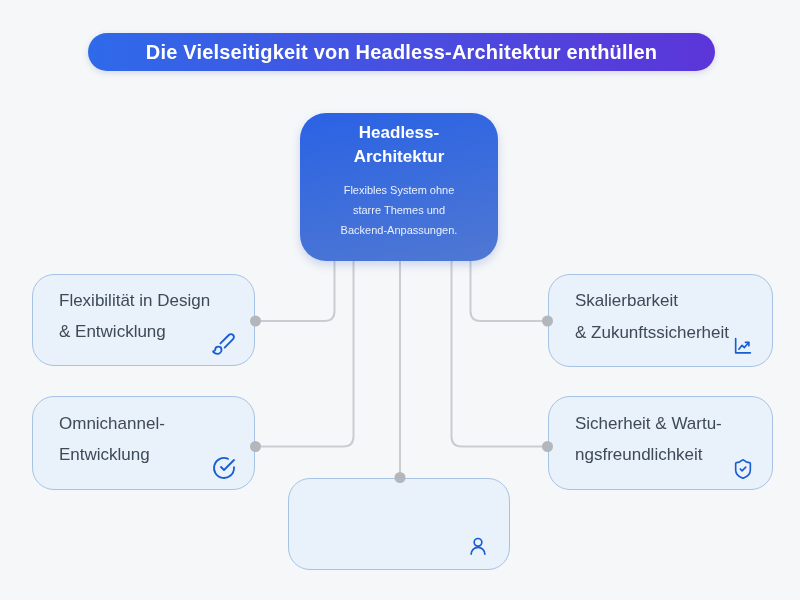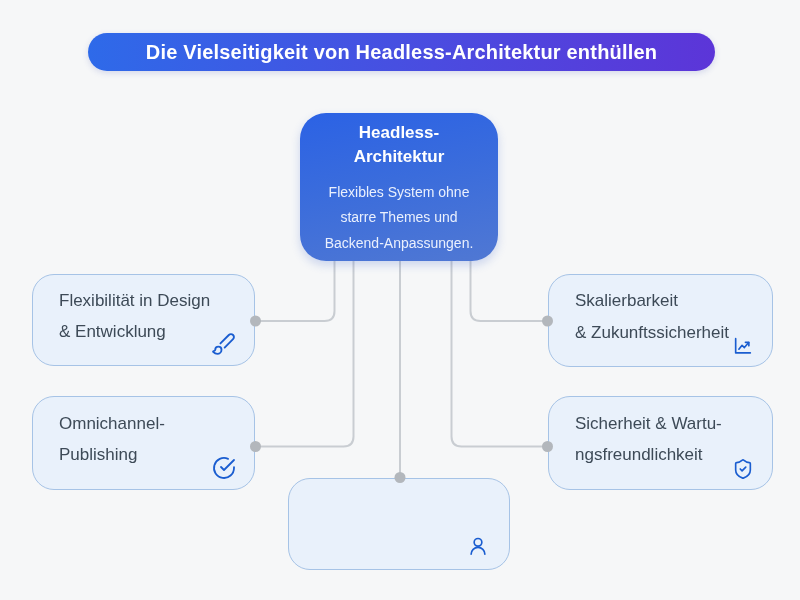"Flexibles System ohne" .center-node .desc { font-size: 14px -> 11px }
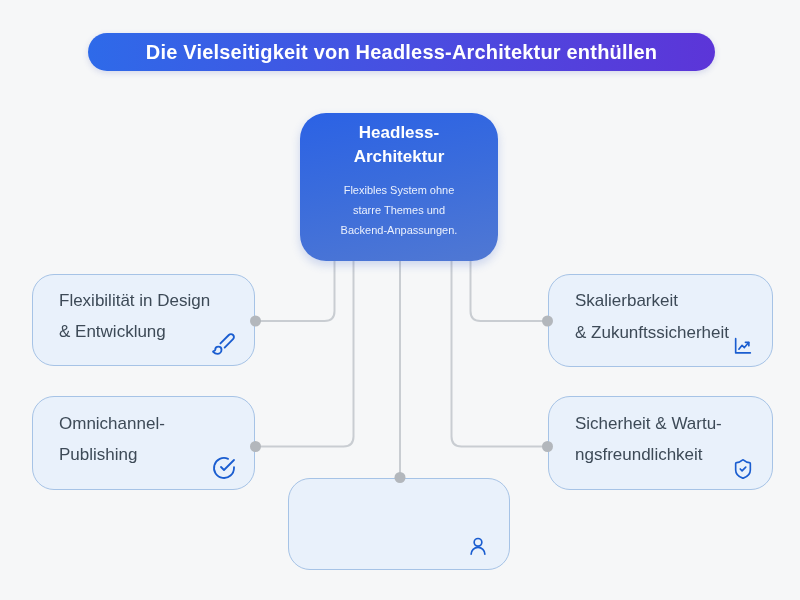"Omnichannel-" span.label { text: Publishing -> Entwicklung }
